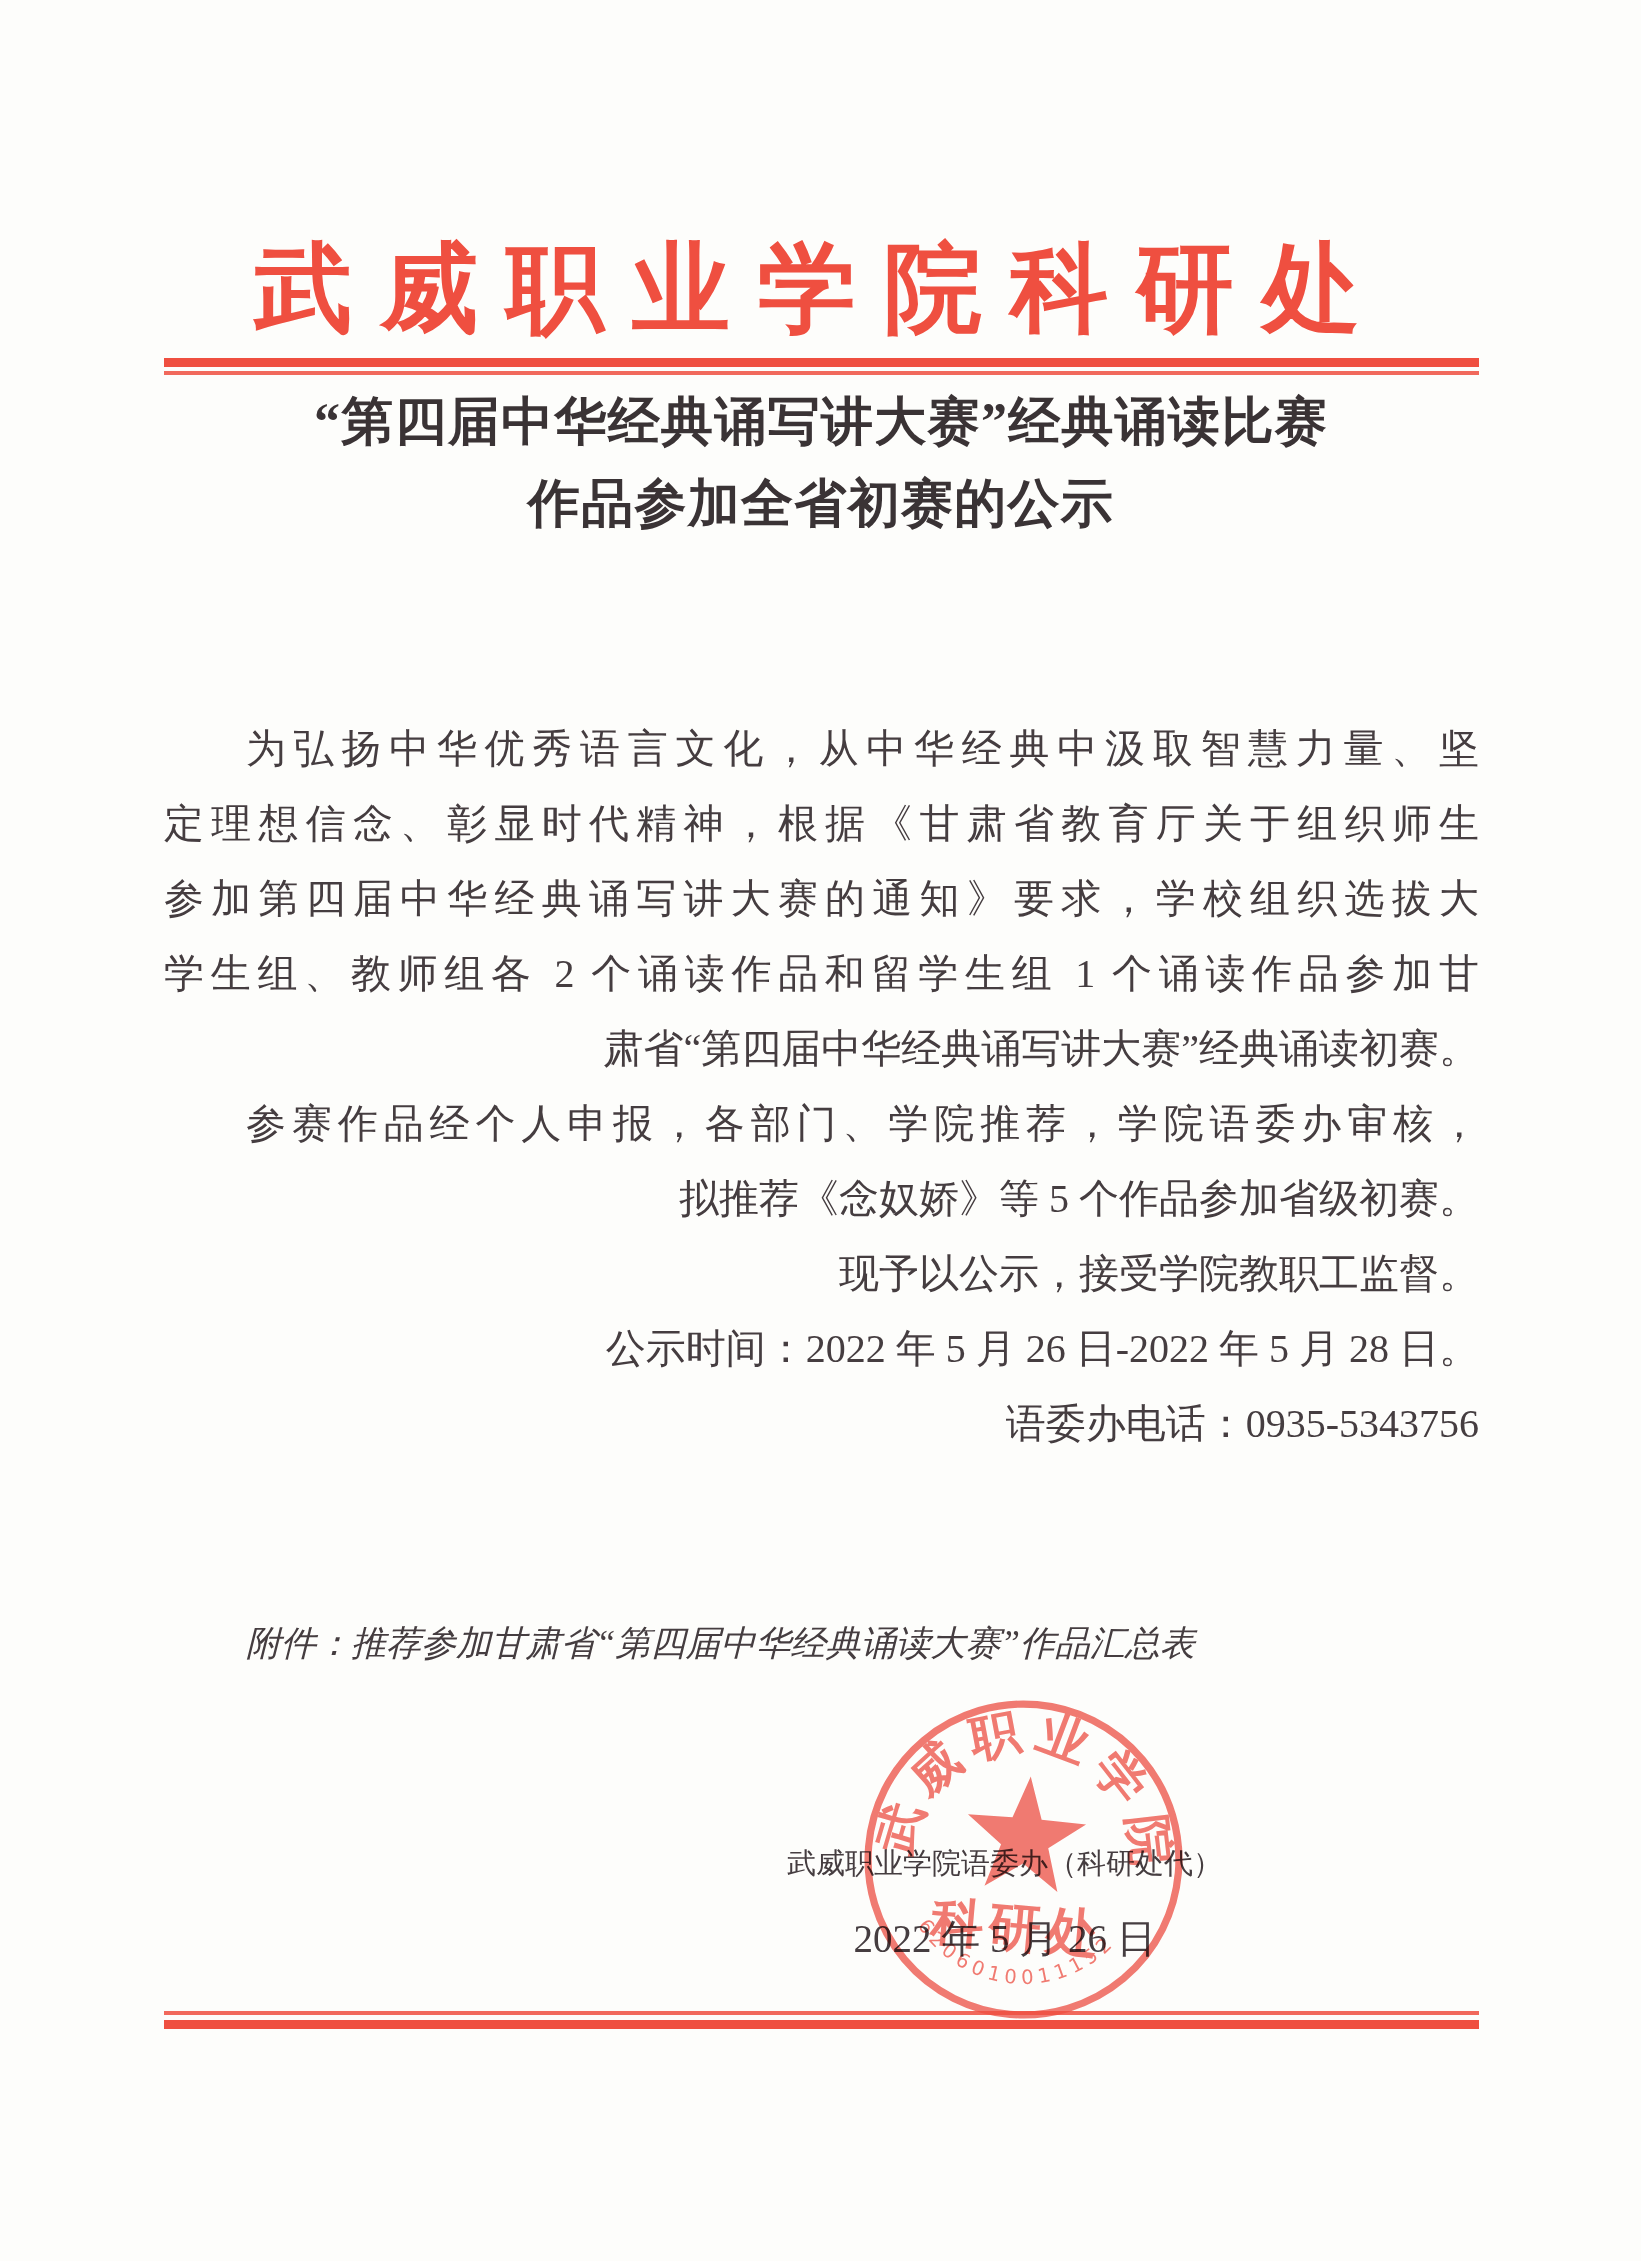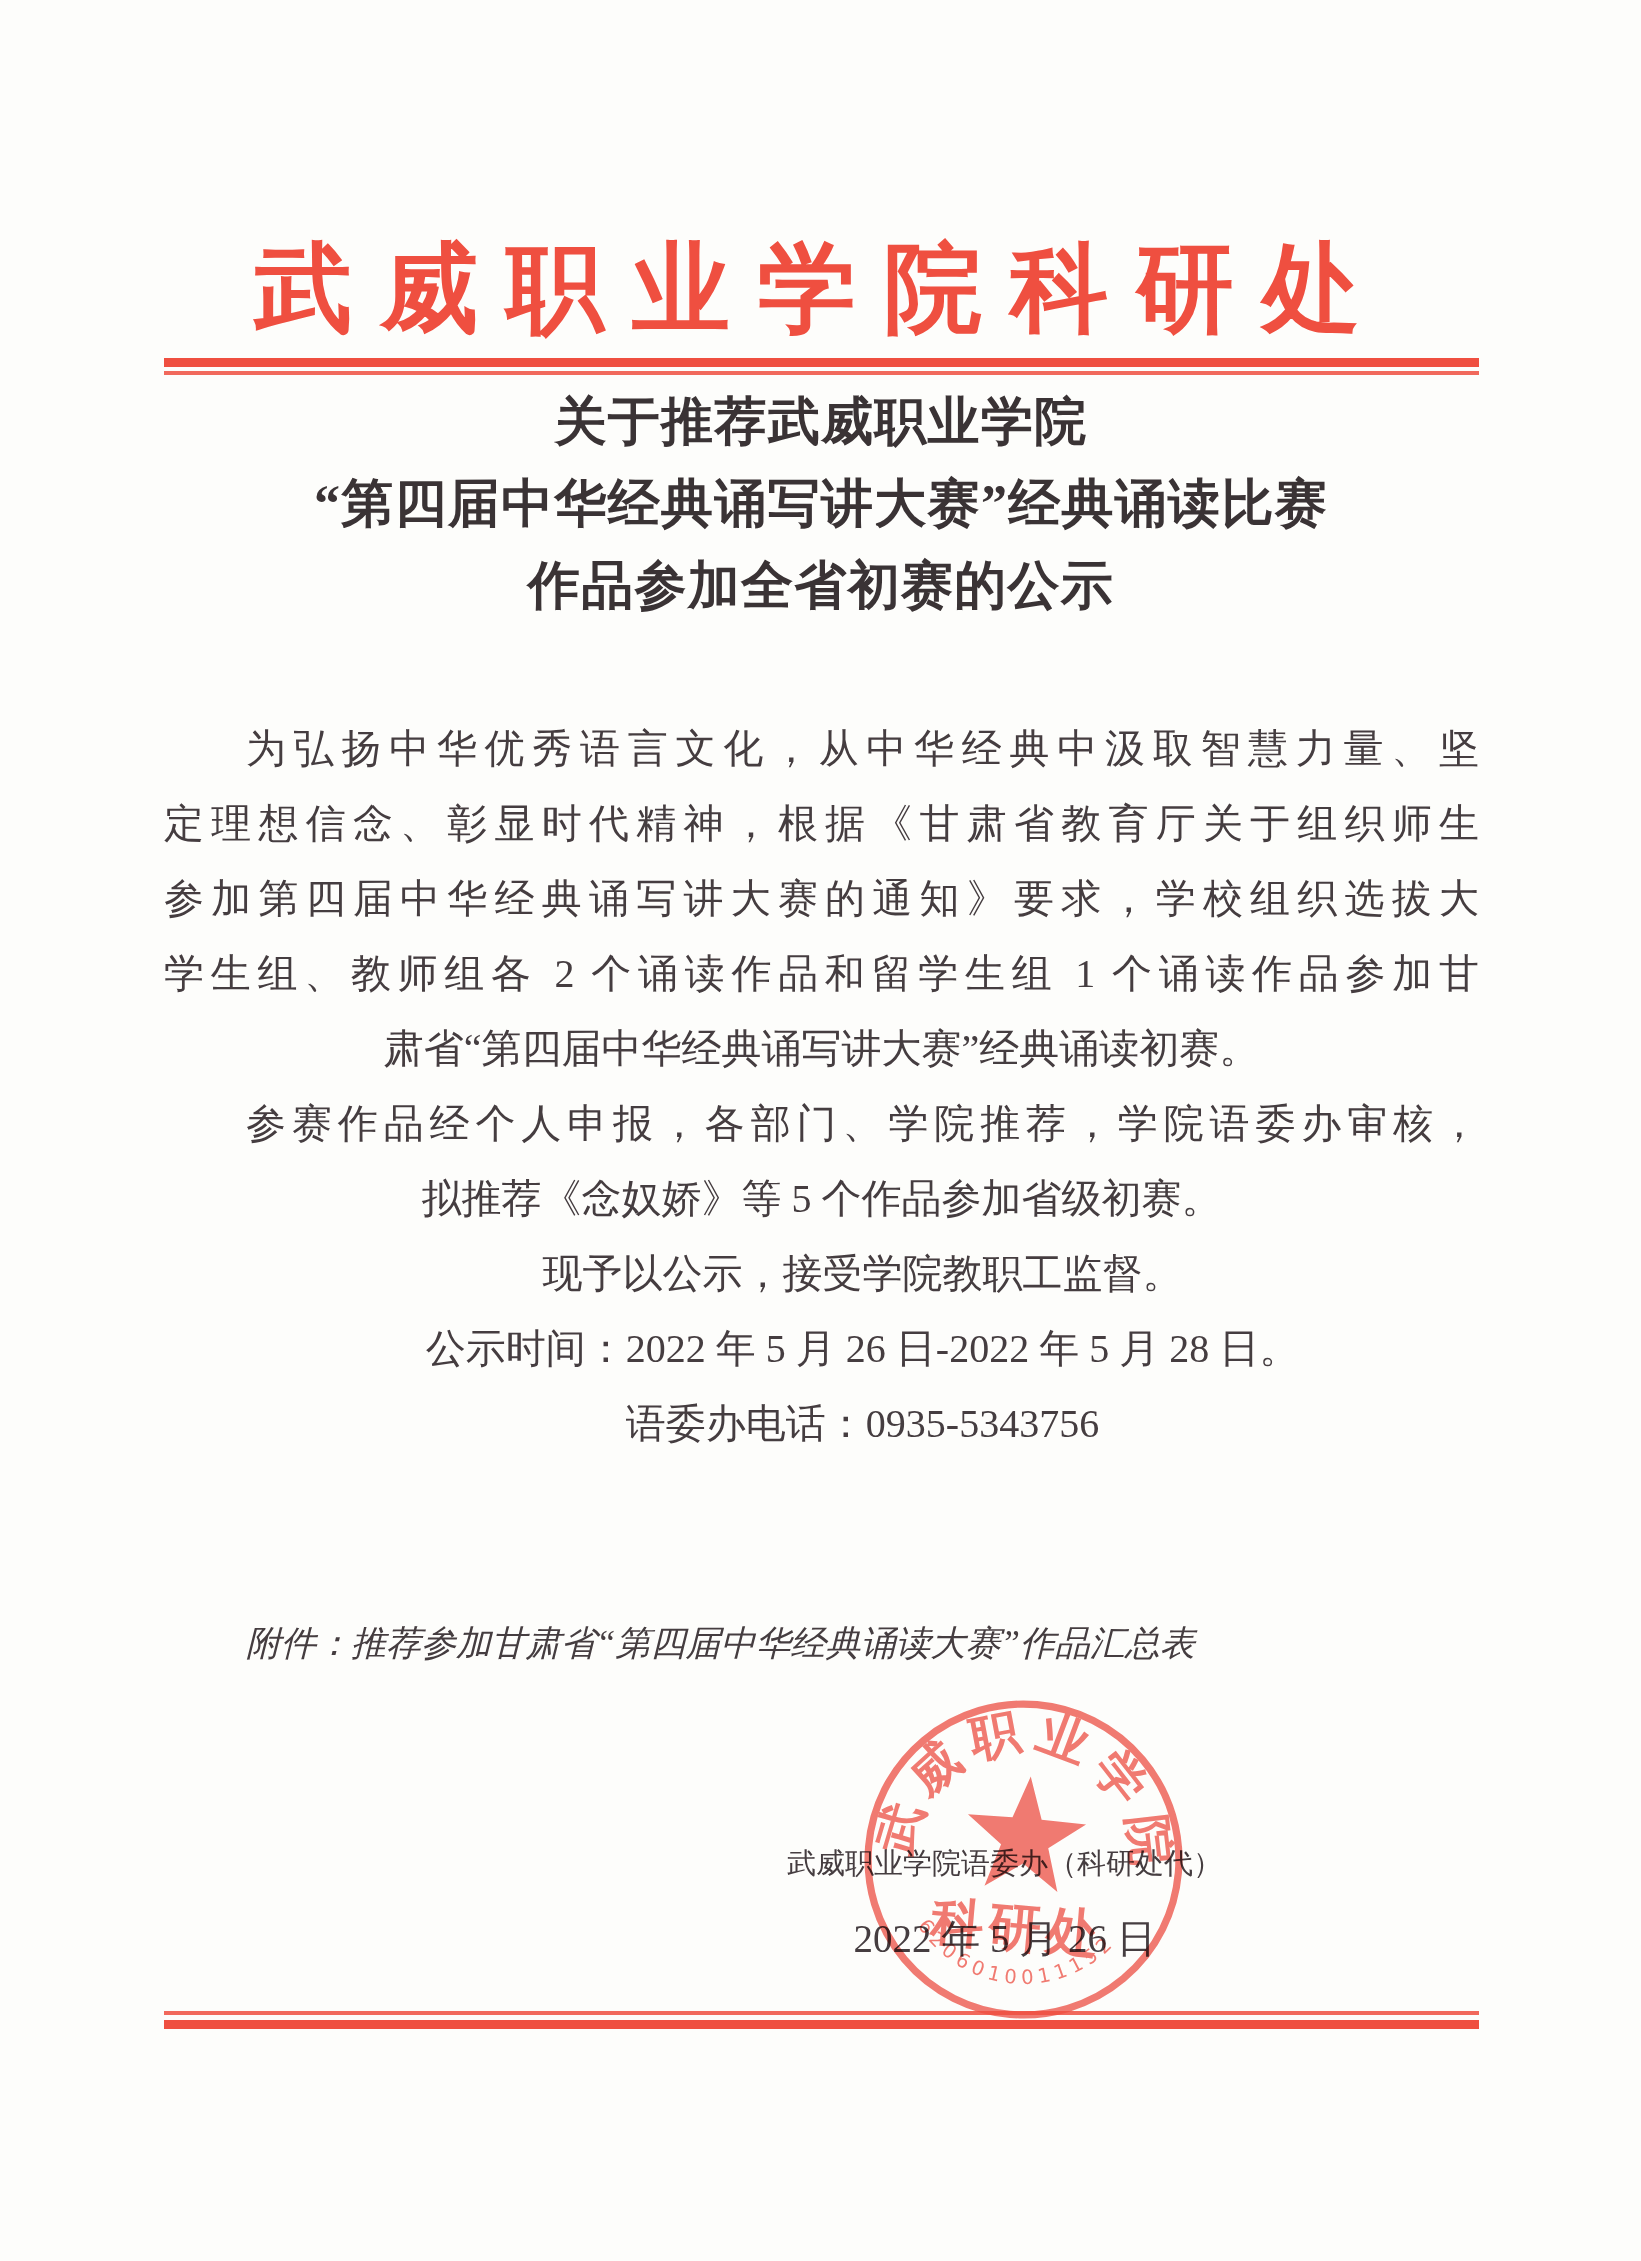"关于推荐武威职业学院" div.title-line { html: <div>关于推荐武威职业学院</div> -> none }
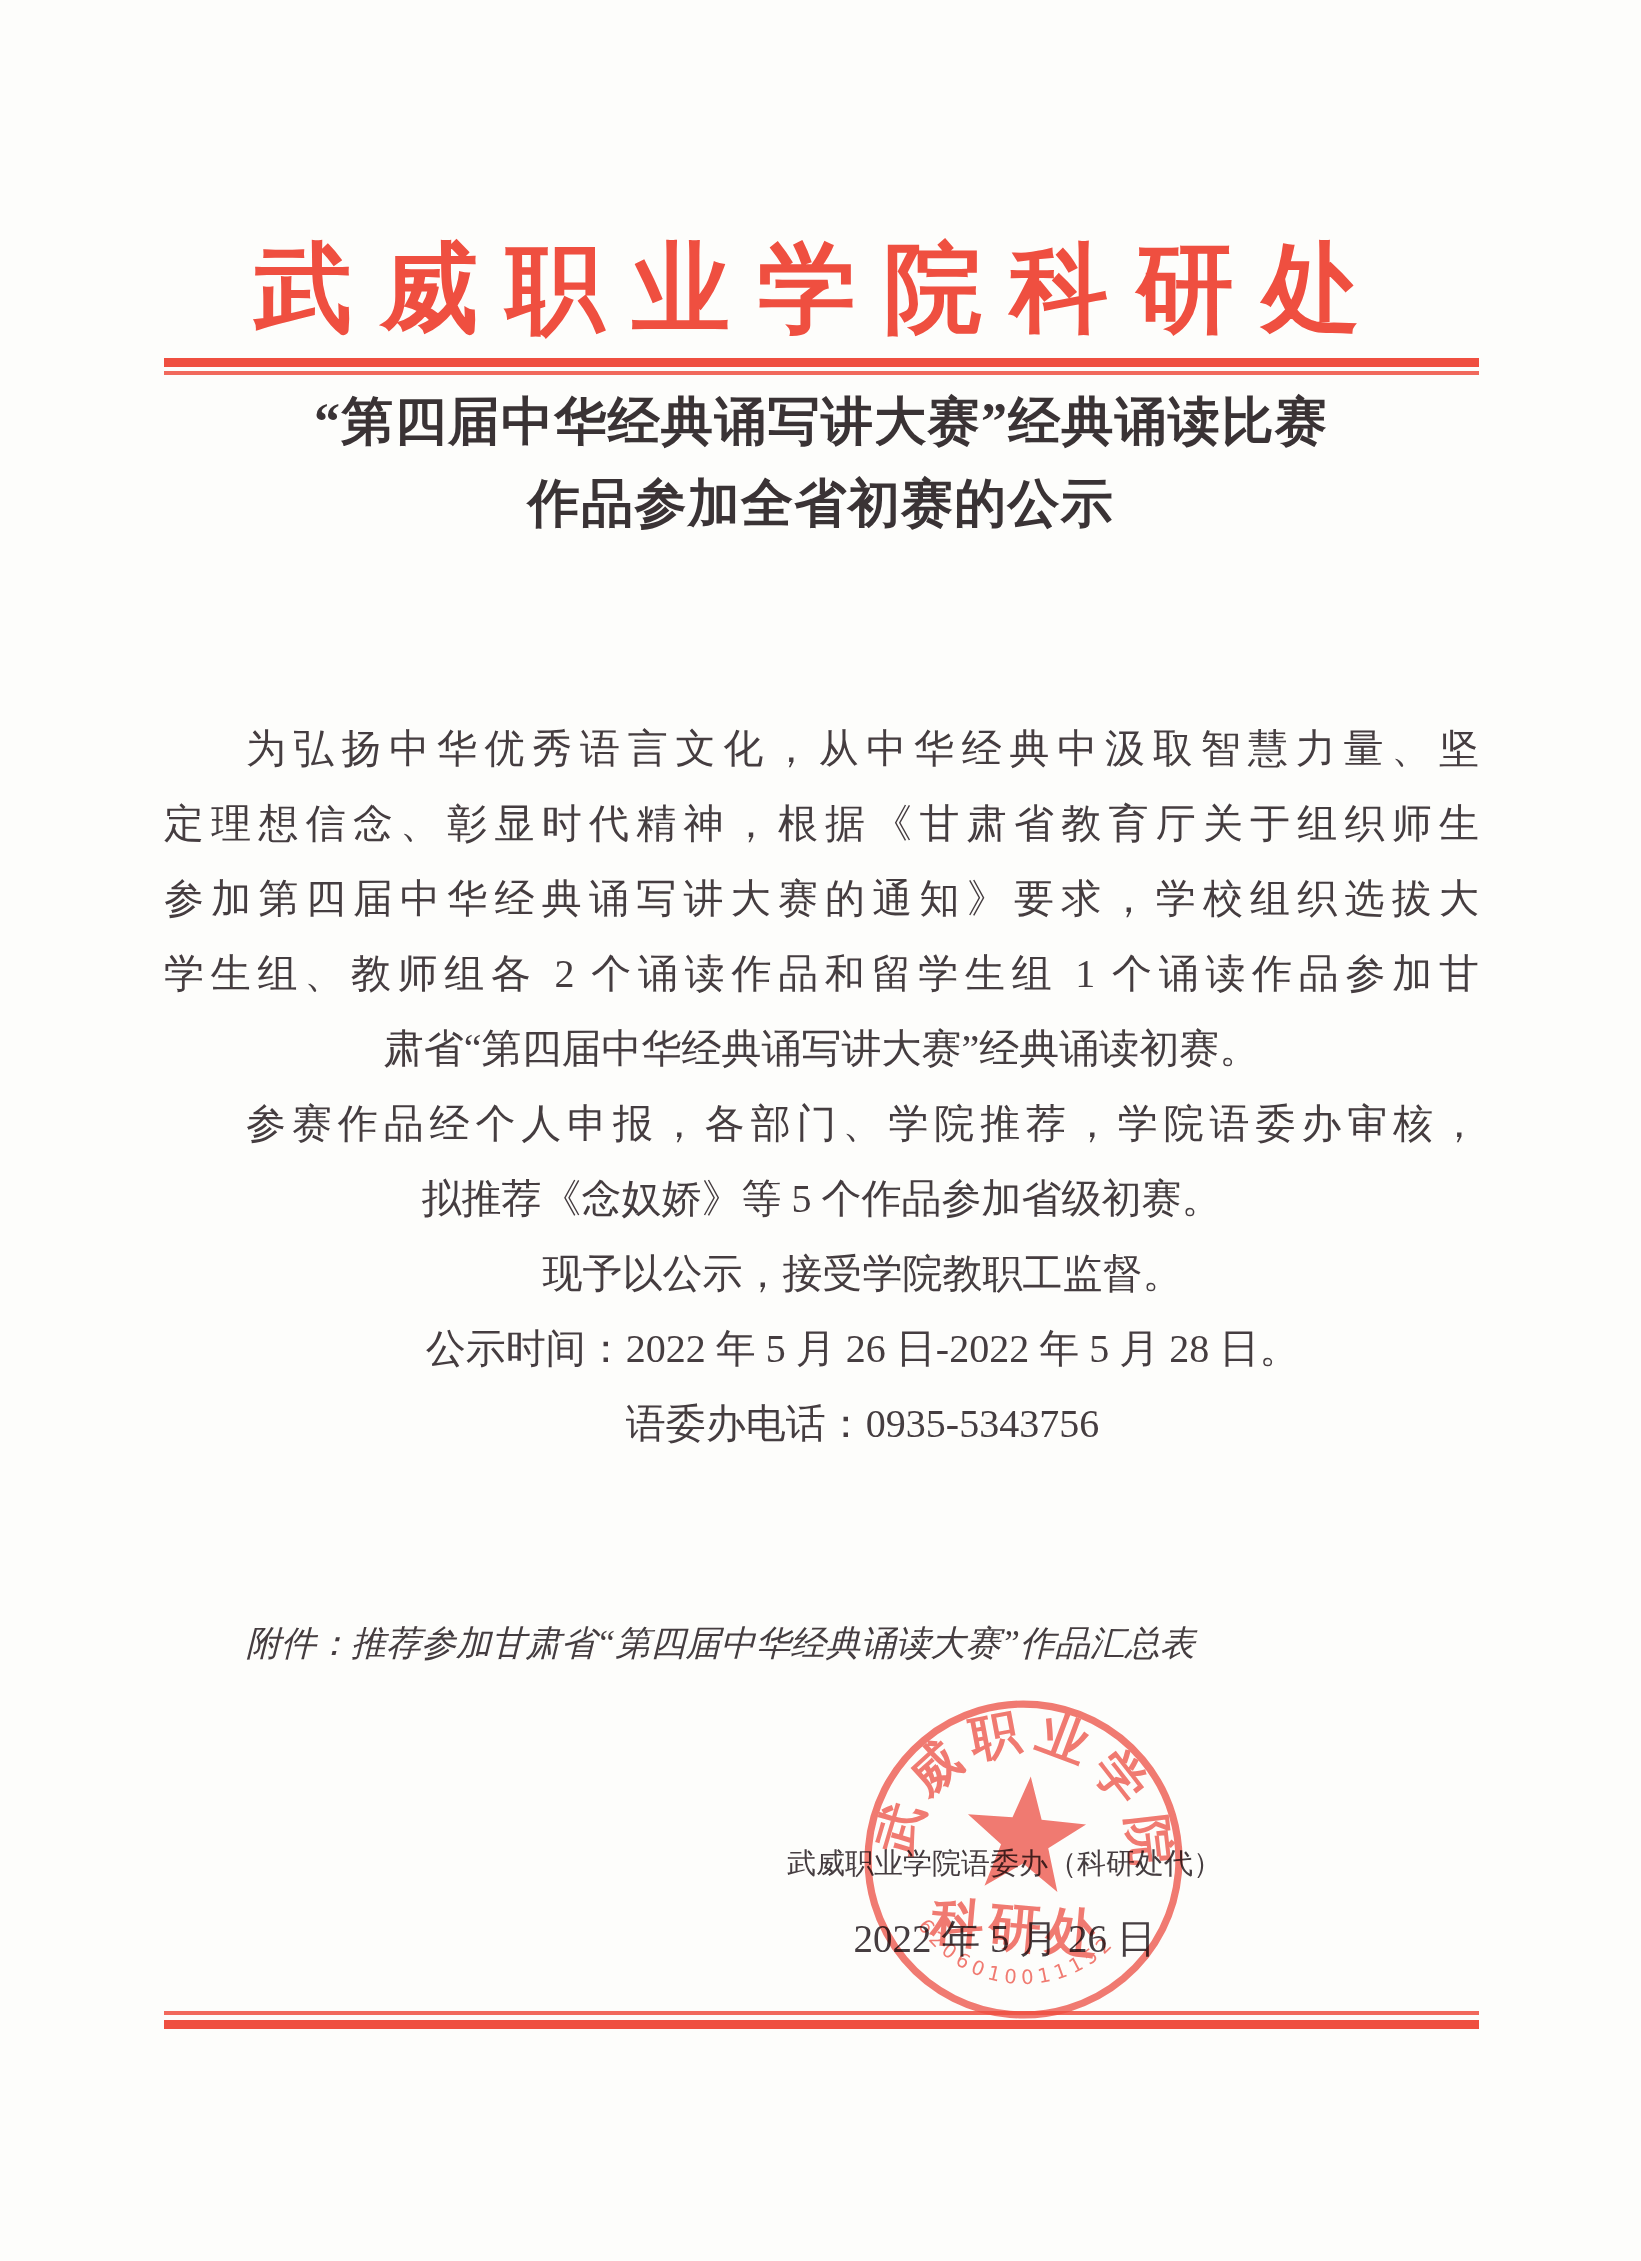"肃省“第四届中华经典诵写讲大赛”经典诵读初赛。" .bline { text-align: center -> right }
